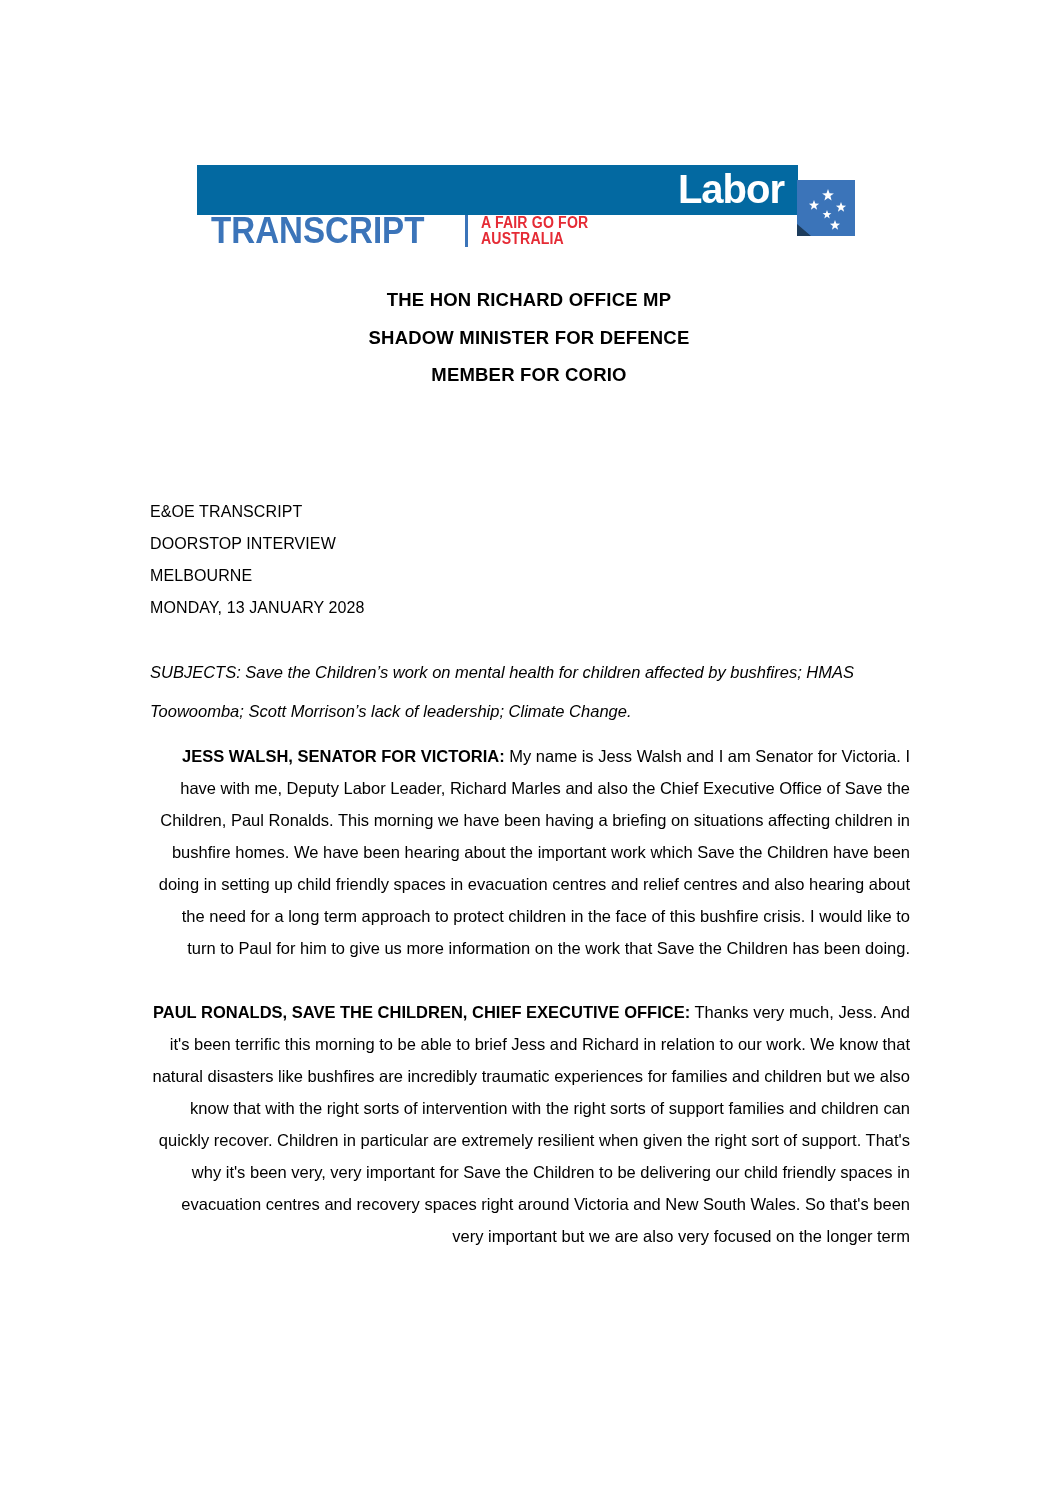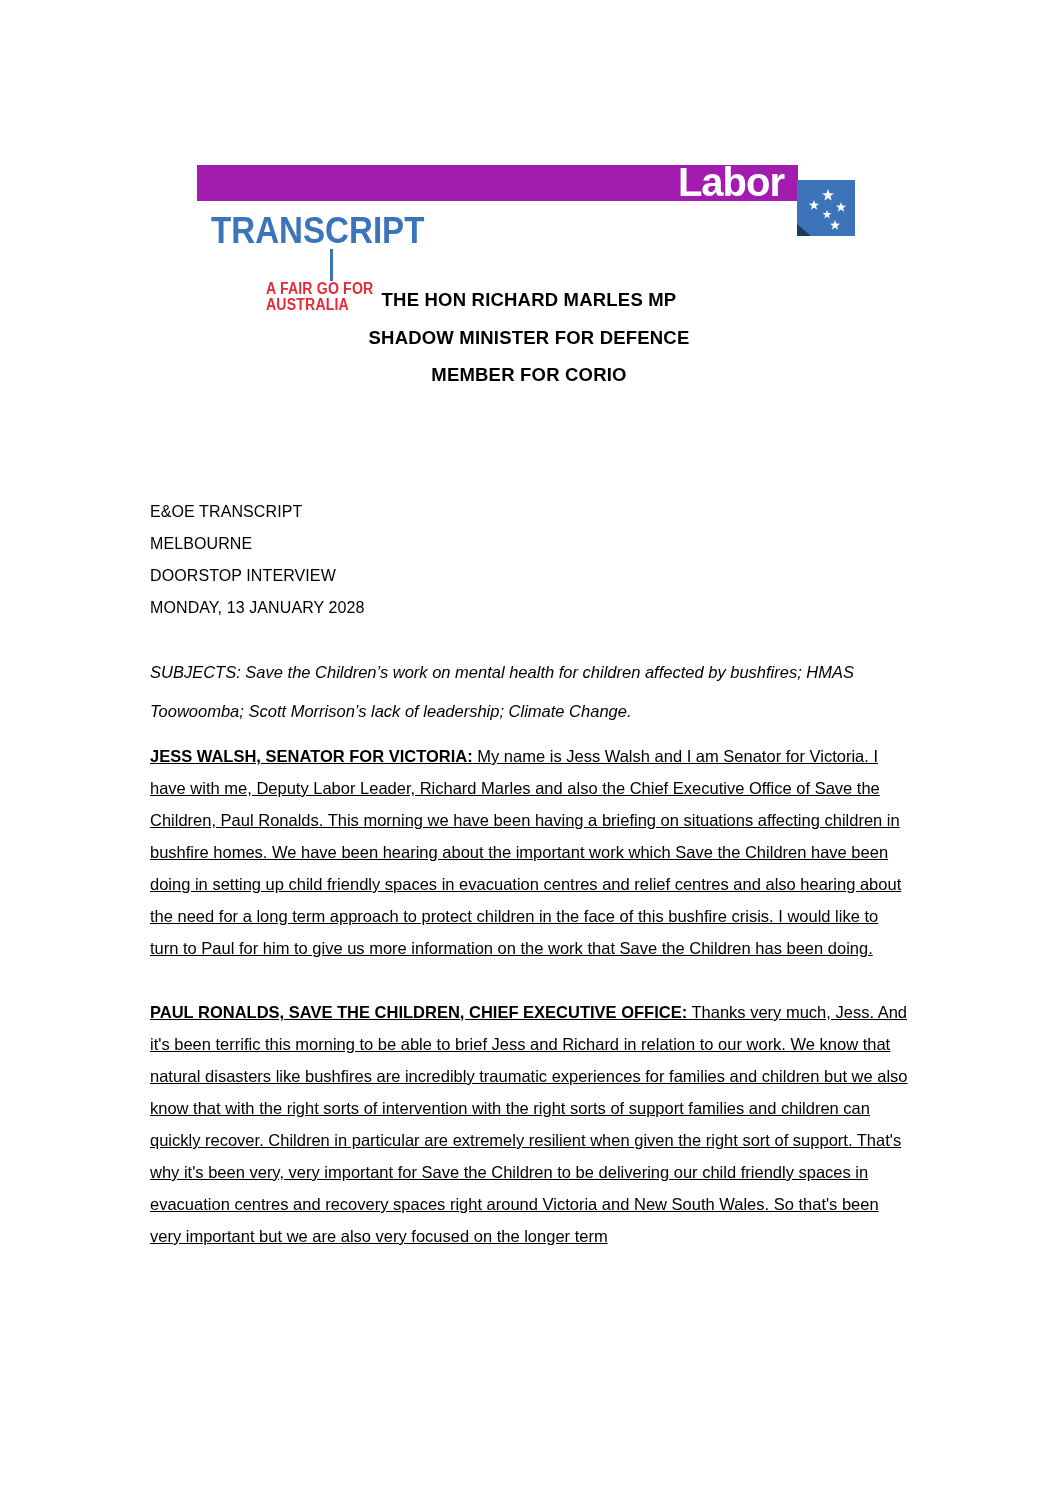"Labor" .red-band { background: #a21caf -> #0369a1; height: 36px -> 50px }
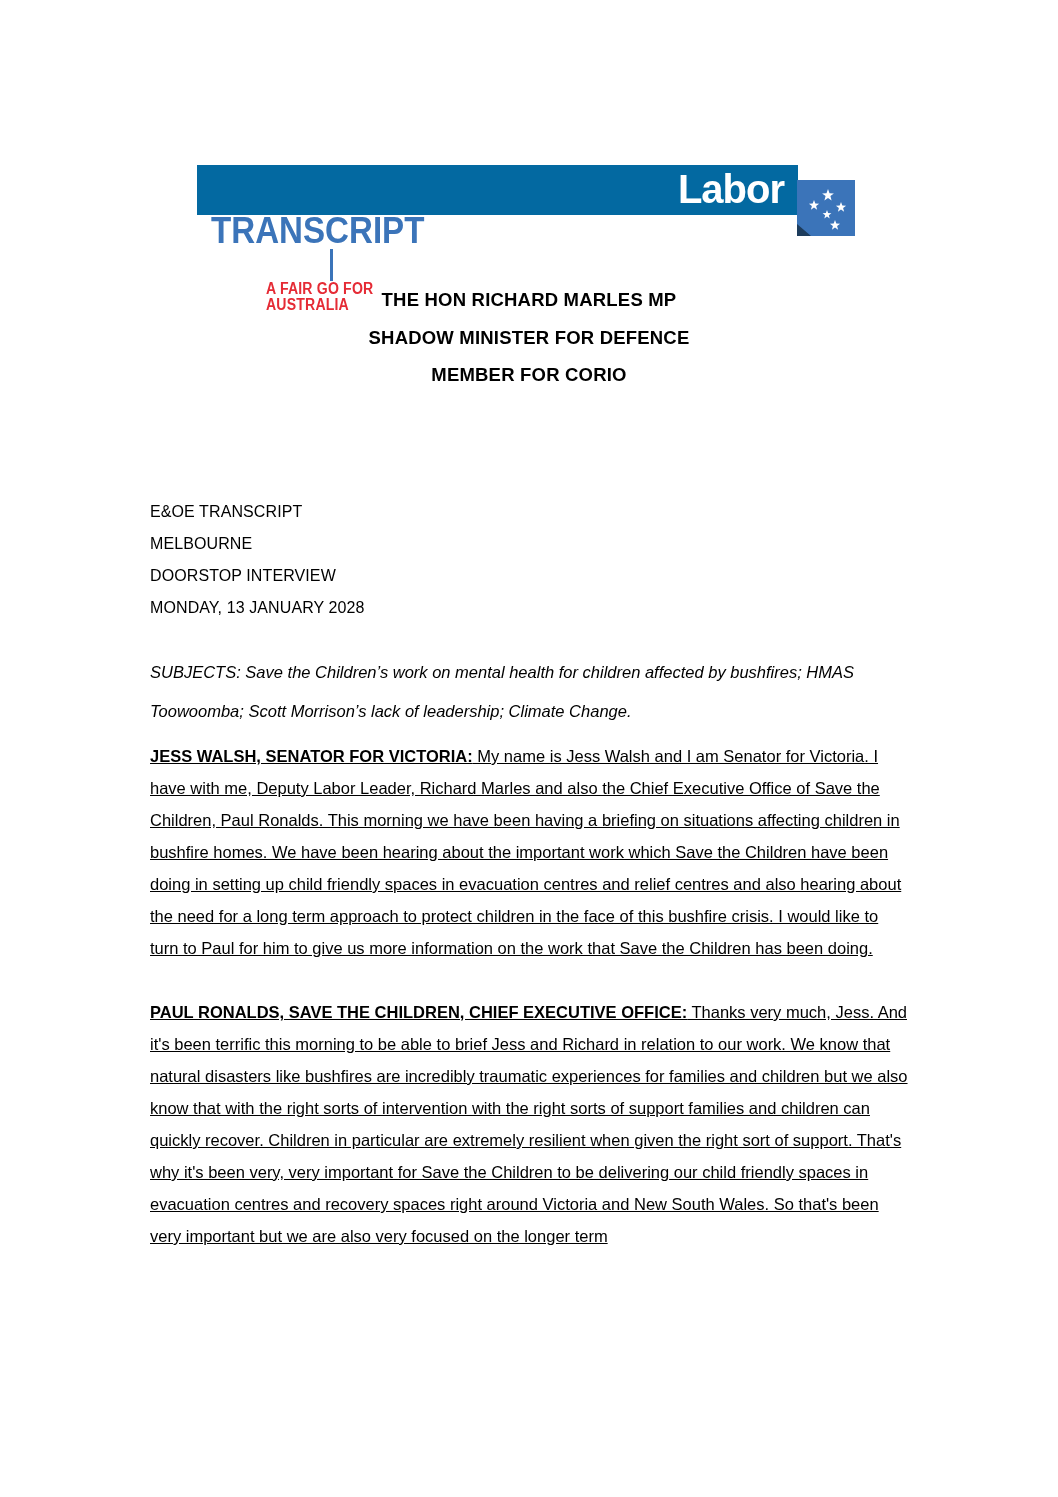"TRANSCRIPT" .lockup { flex-direction: column -> none }
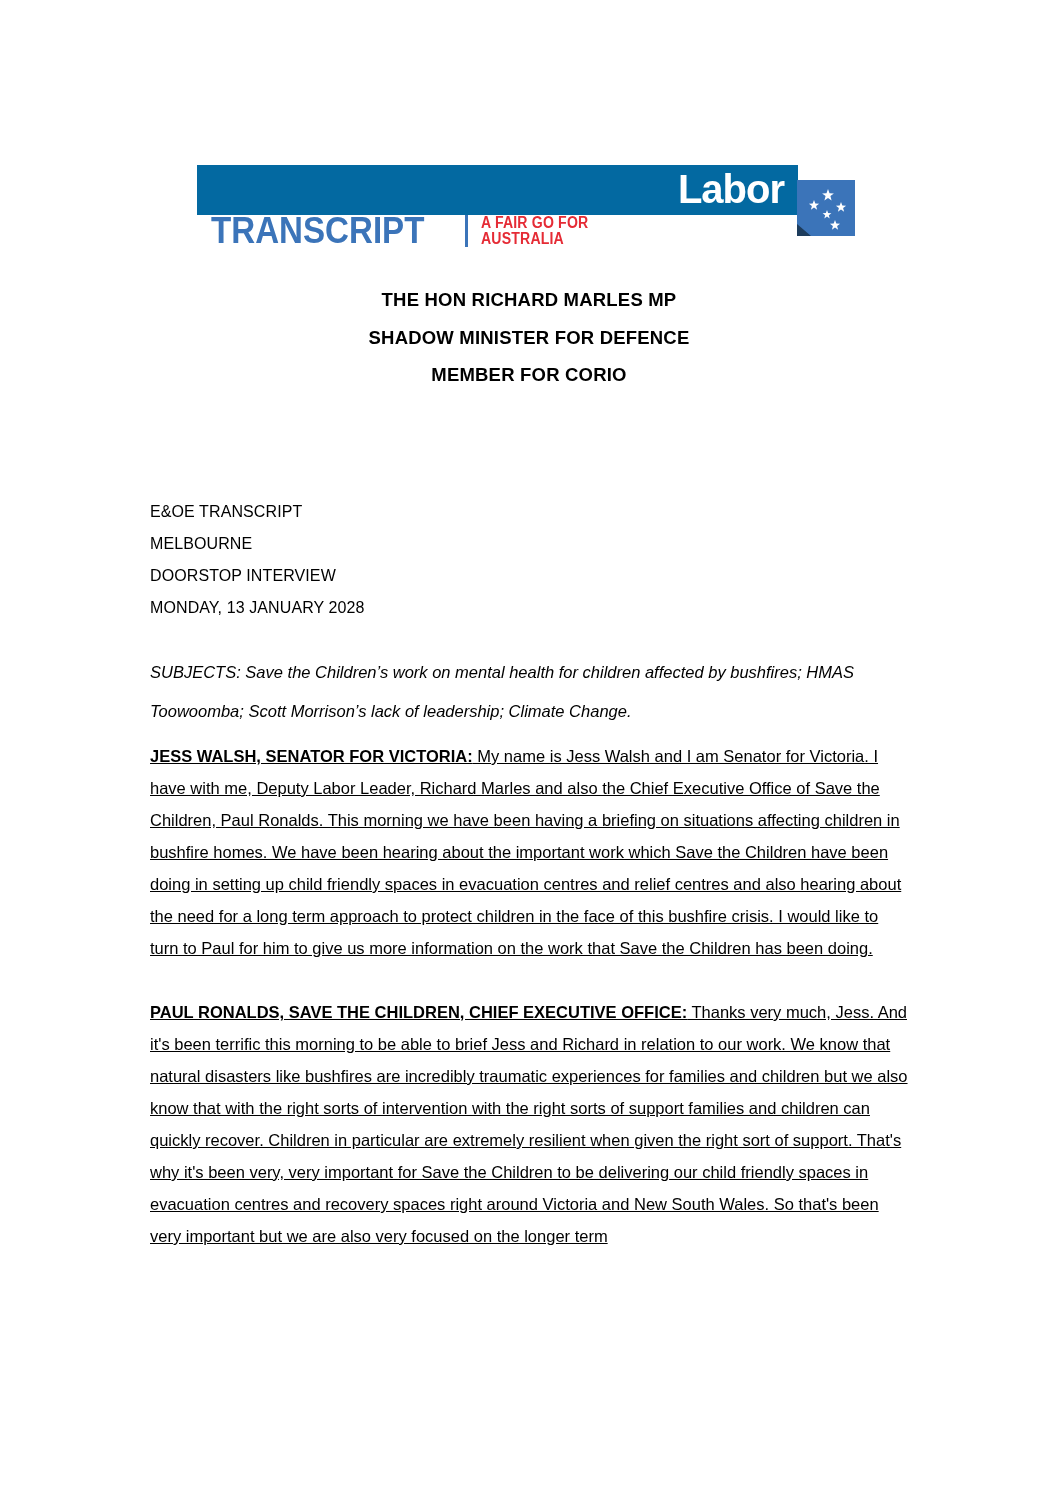"THE HON RICHARD MARLES MP" div.title-line { text: MARLES -> OFFICE }
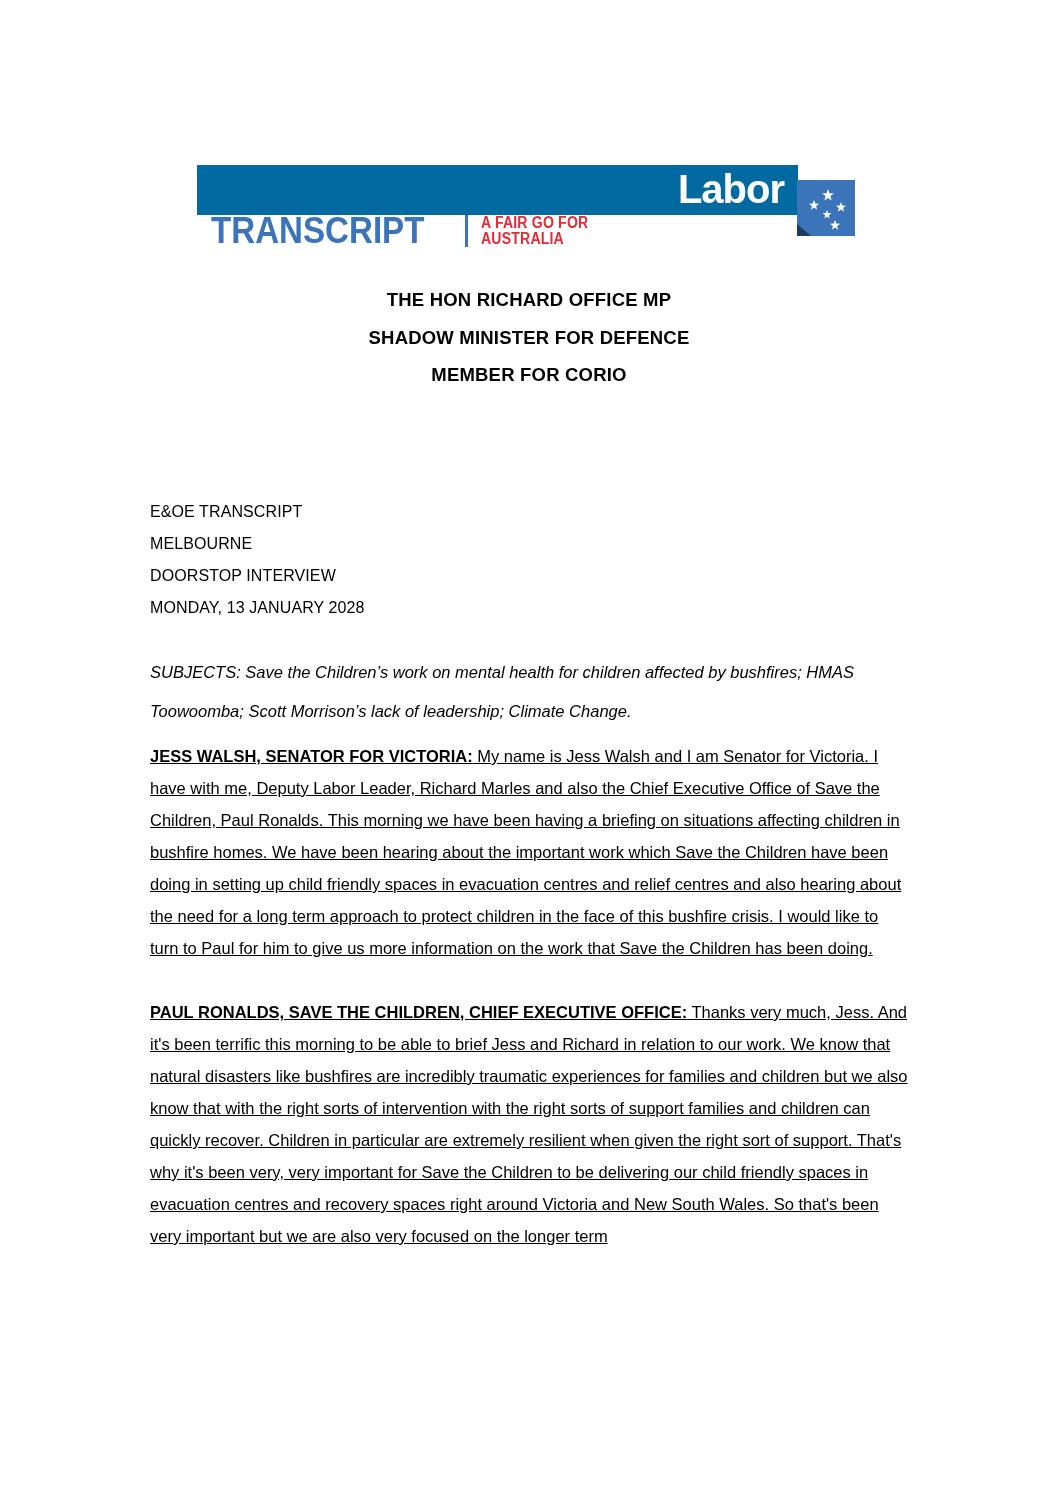"MELBOURNE" div.meta-line { order: before "DOORSTOP INTERVIEW" -> after "DOORSTOP INTERVIEW" }
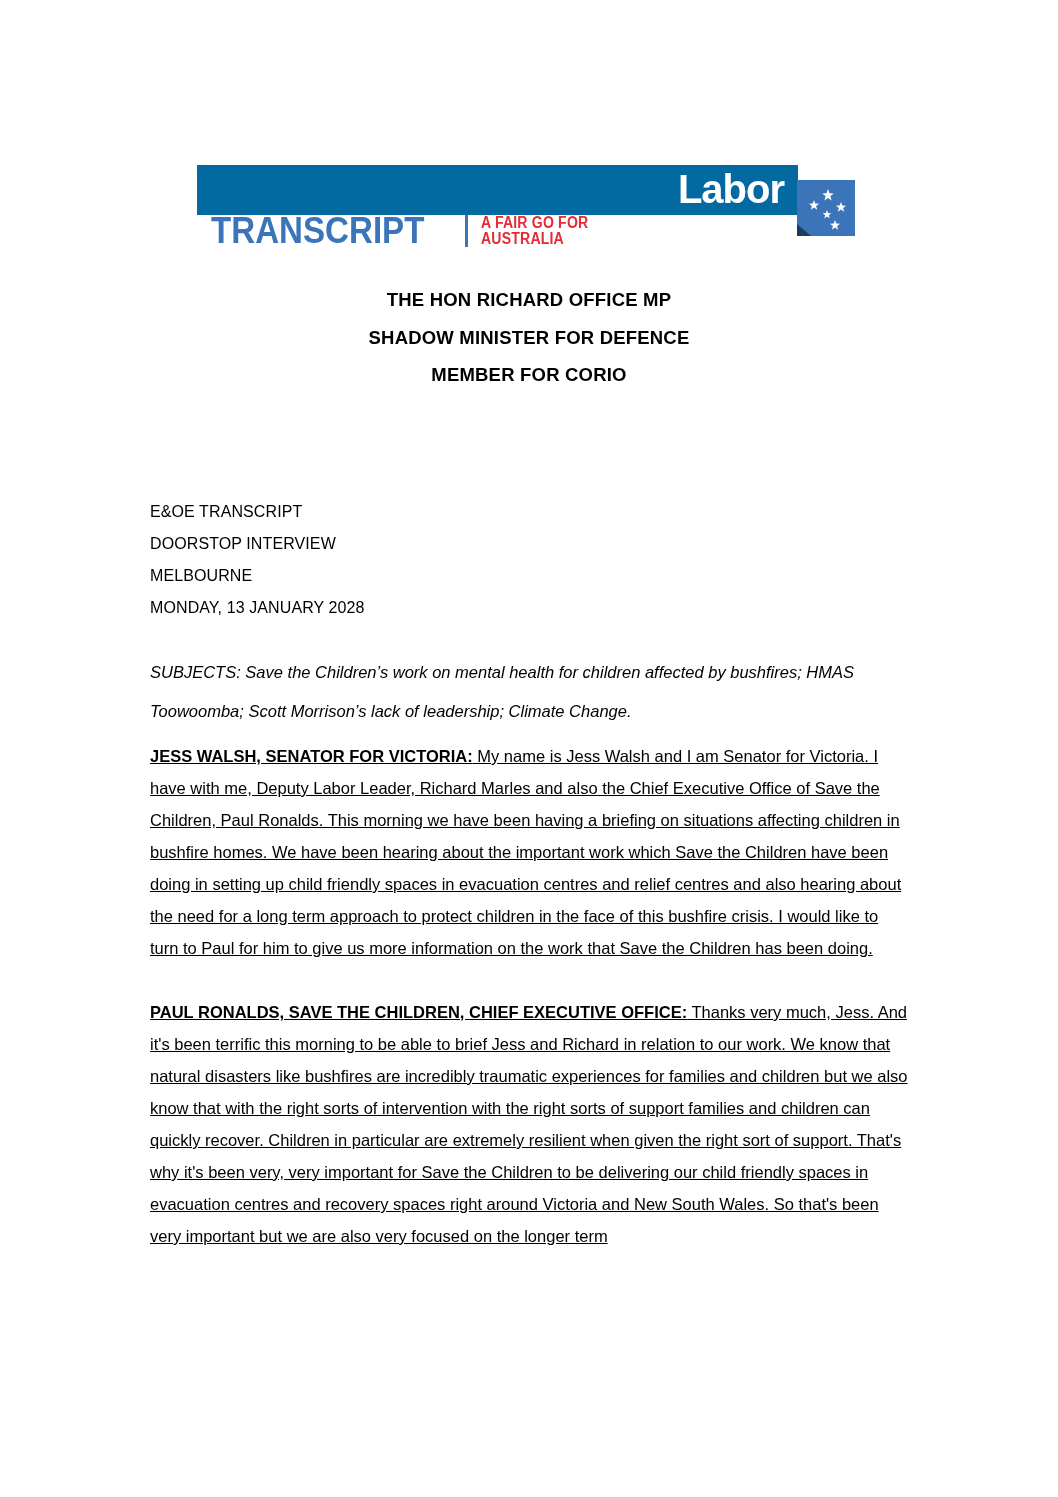"JESS WALSH, SENATOR FOR VICTORIA:" p.para { text-align: left -> right; text-decoration: underline -> none }
